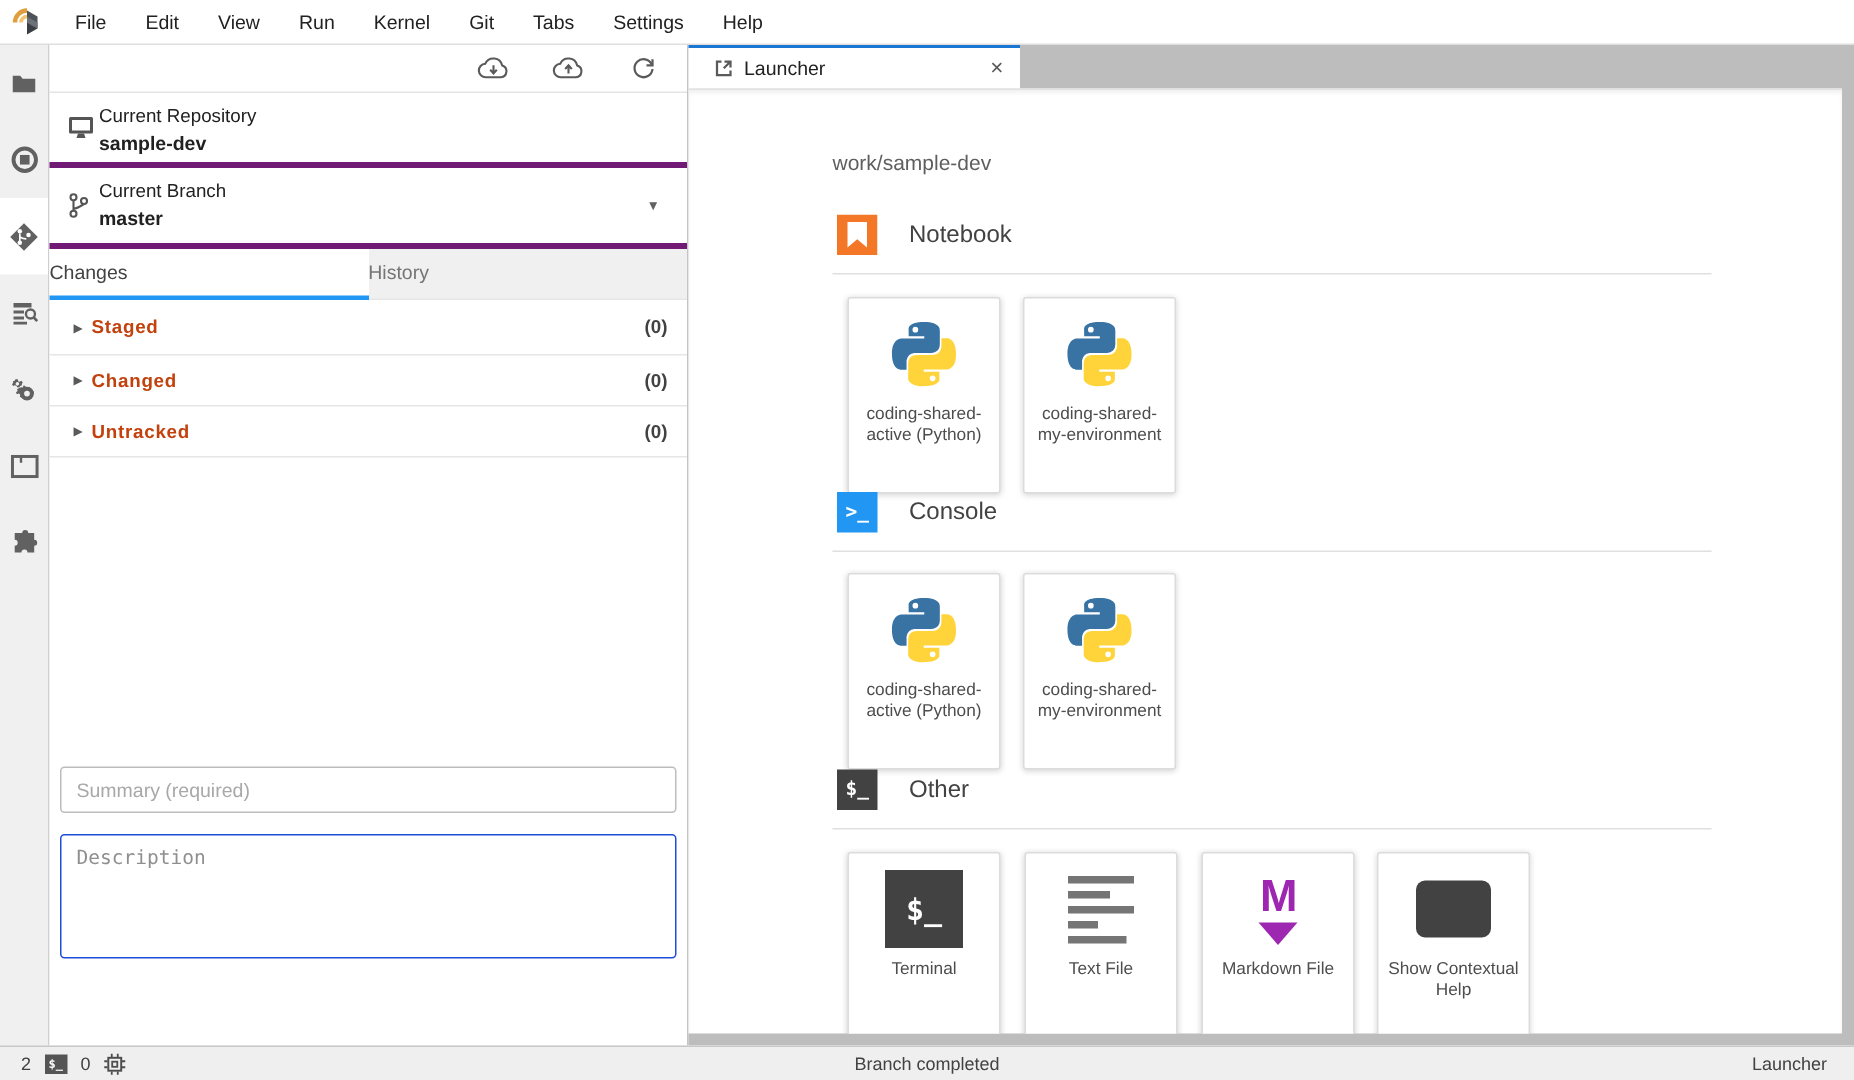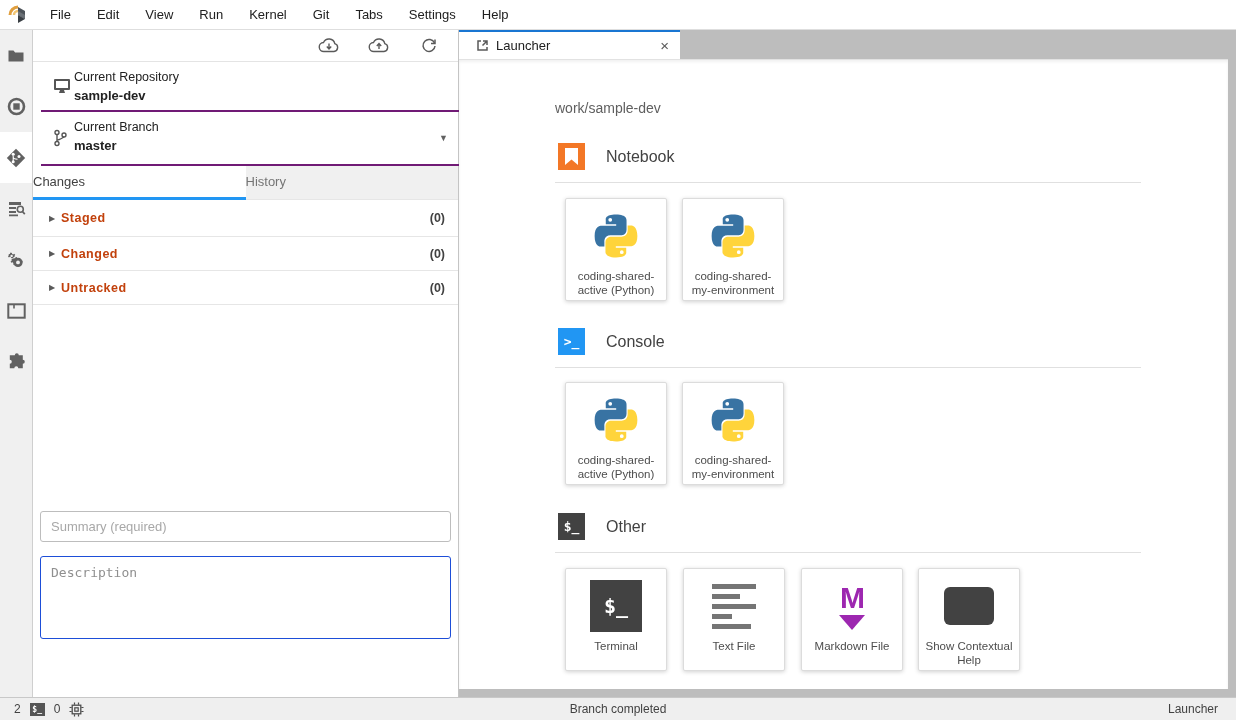"Current Repository" .git-row { border-bottom: 2px solid #701a75 -> 4px solid #701a75; left: 8px -> 0 }
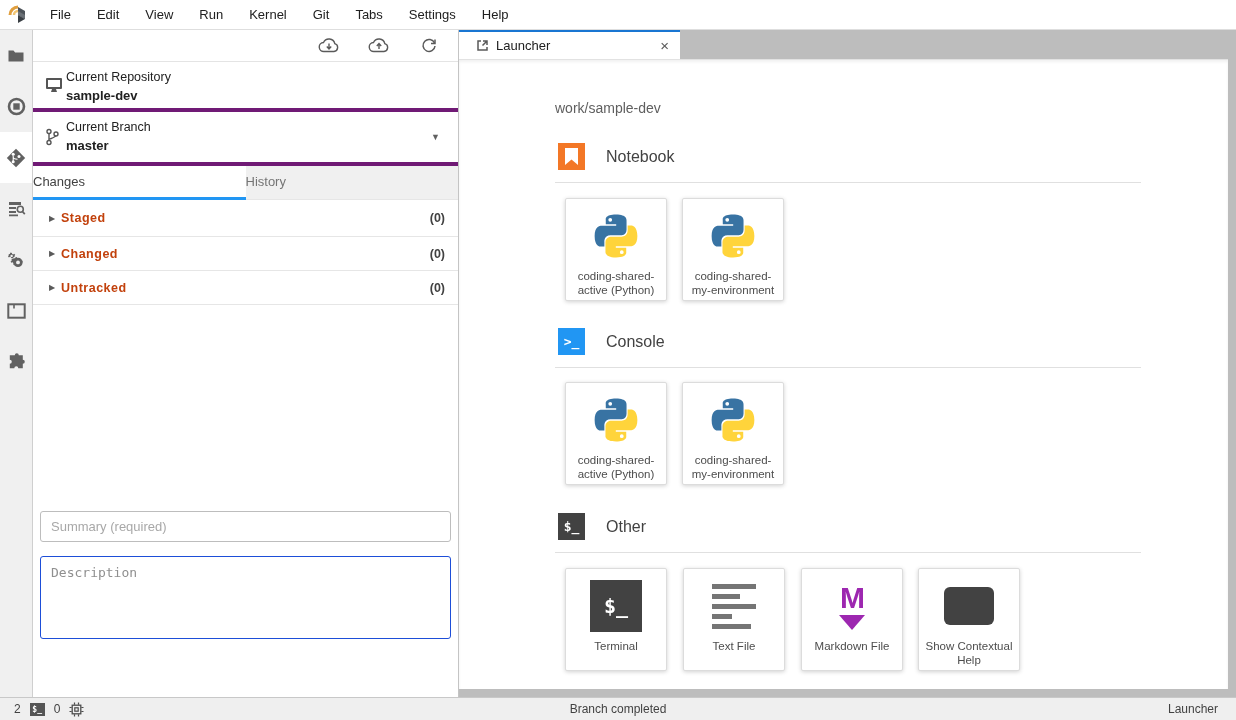"coding-shared-active (Python)" .card { height: 103px -> 131px }
